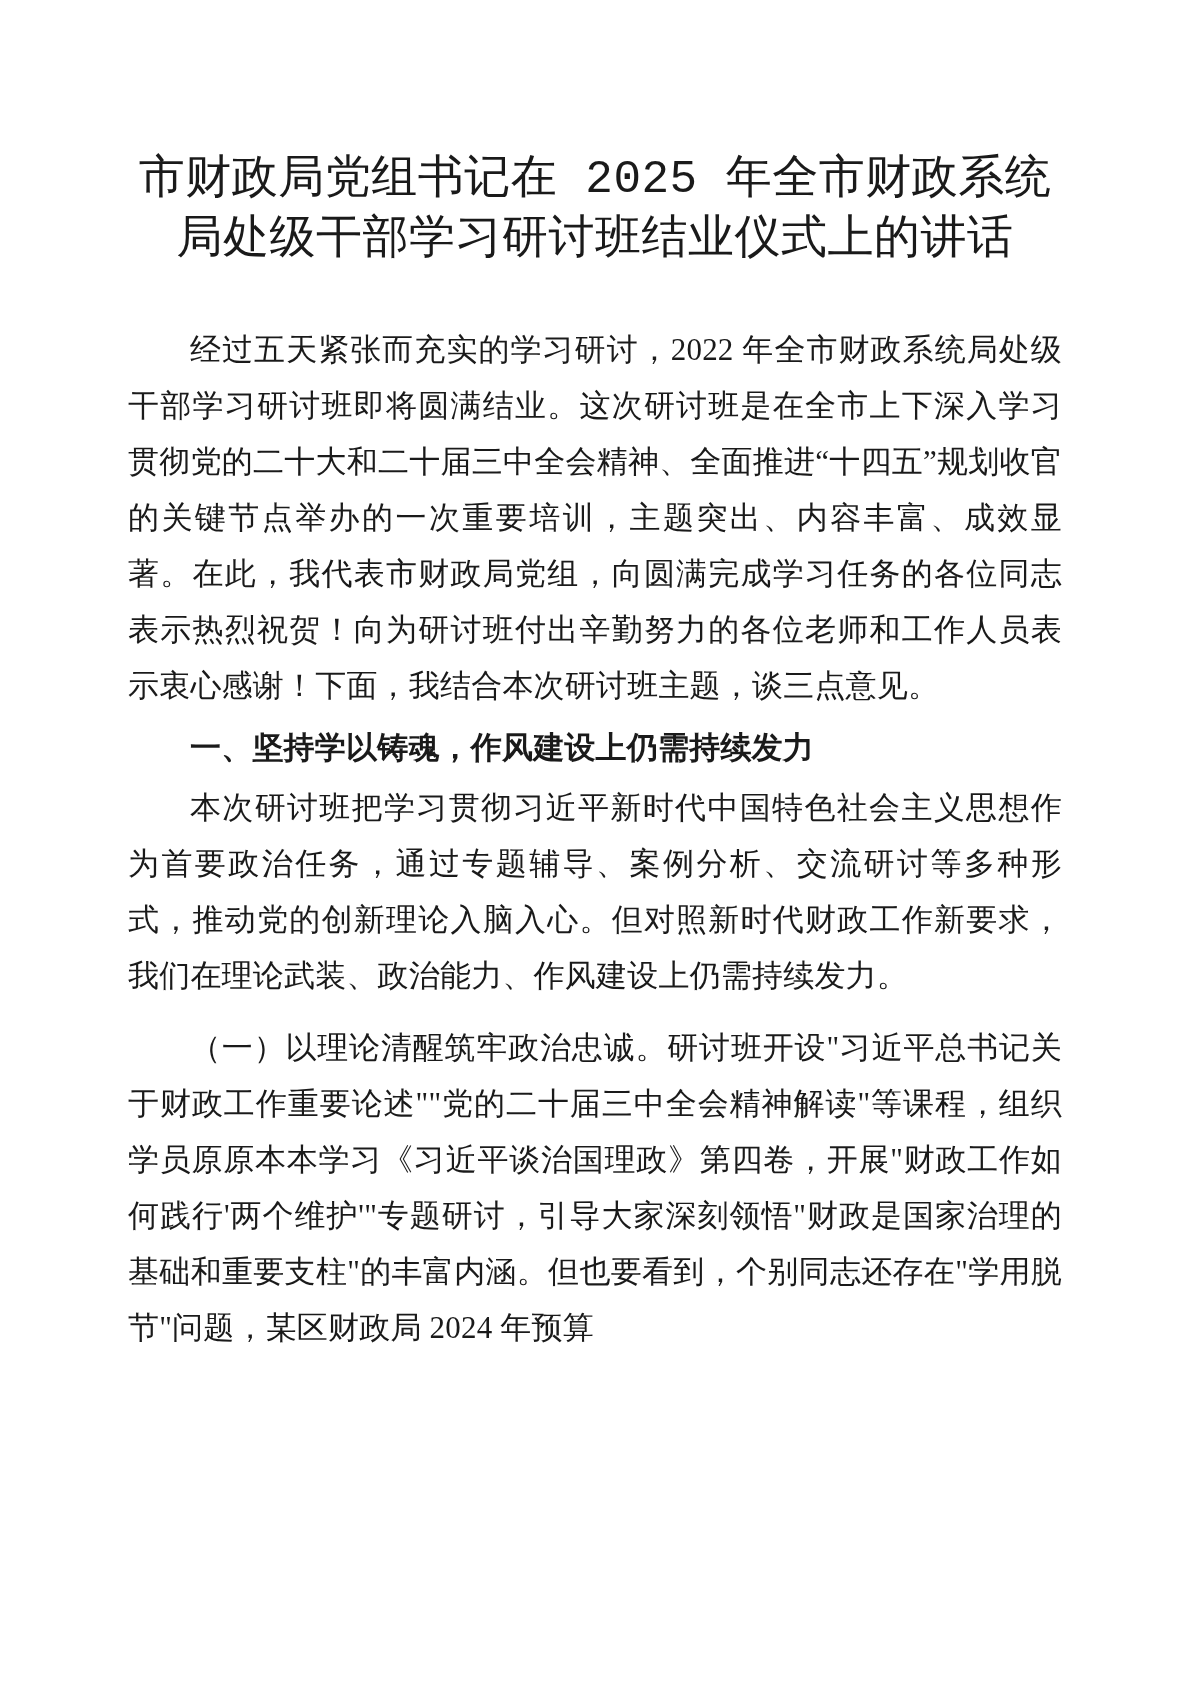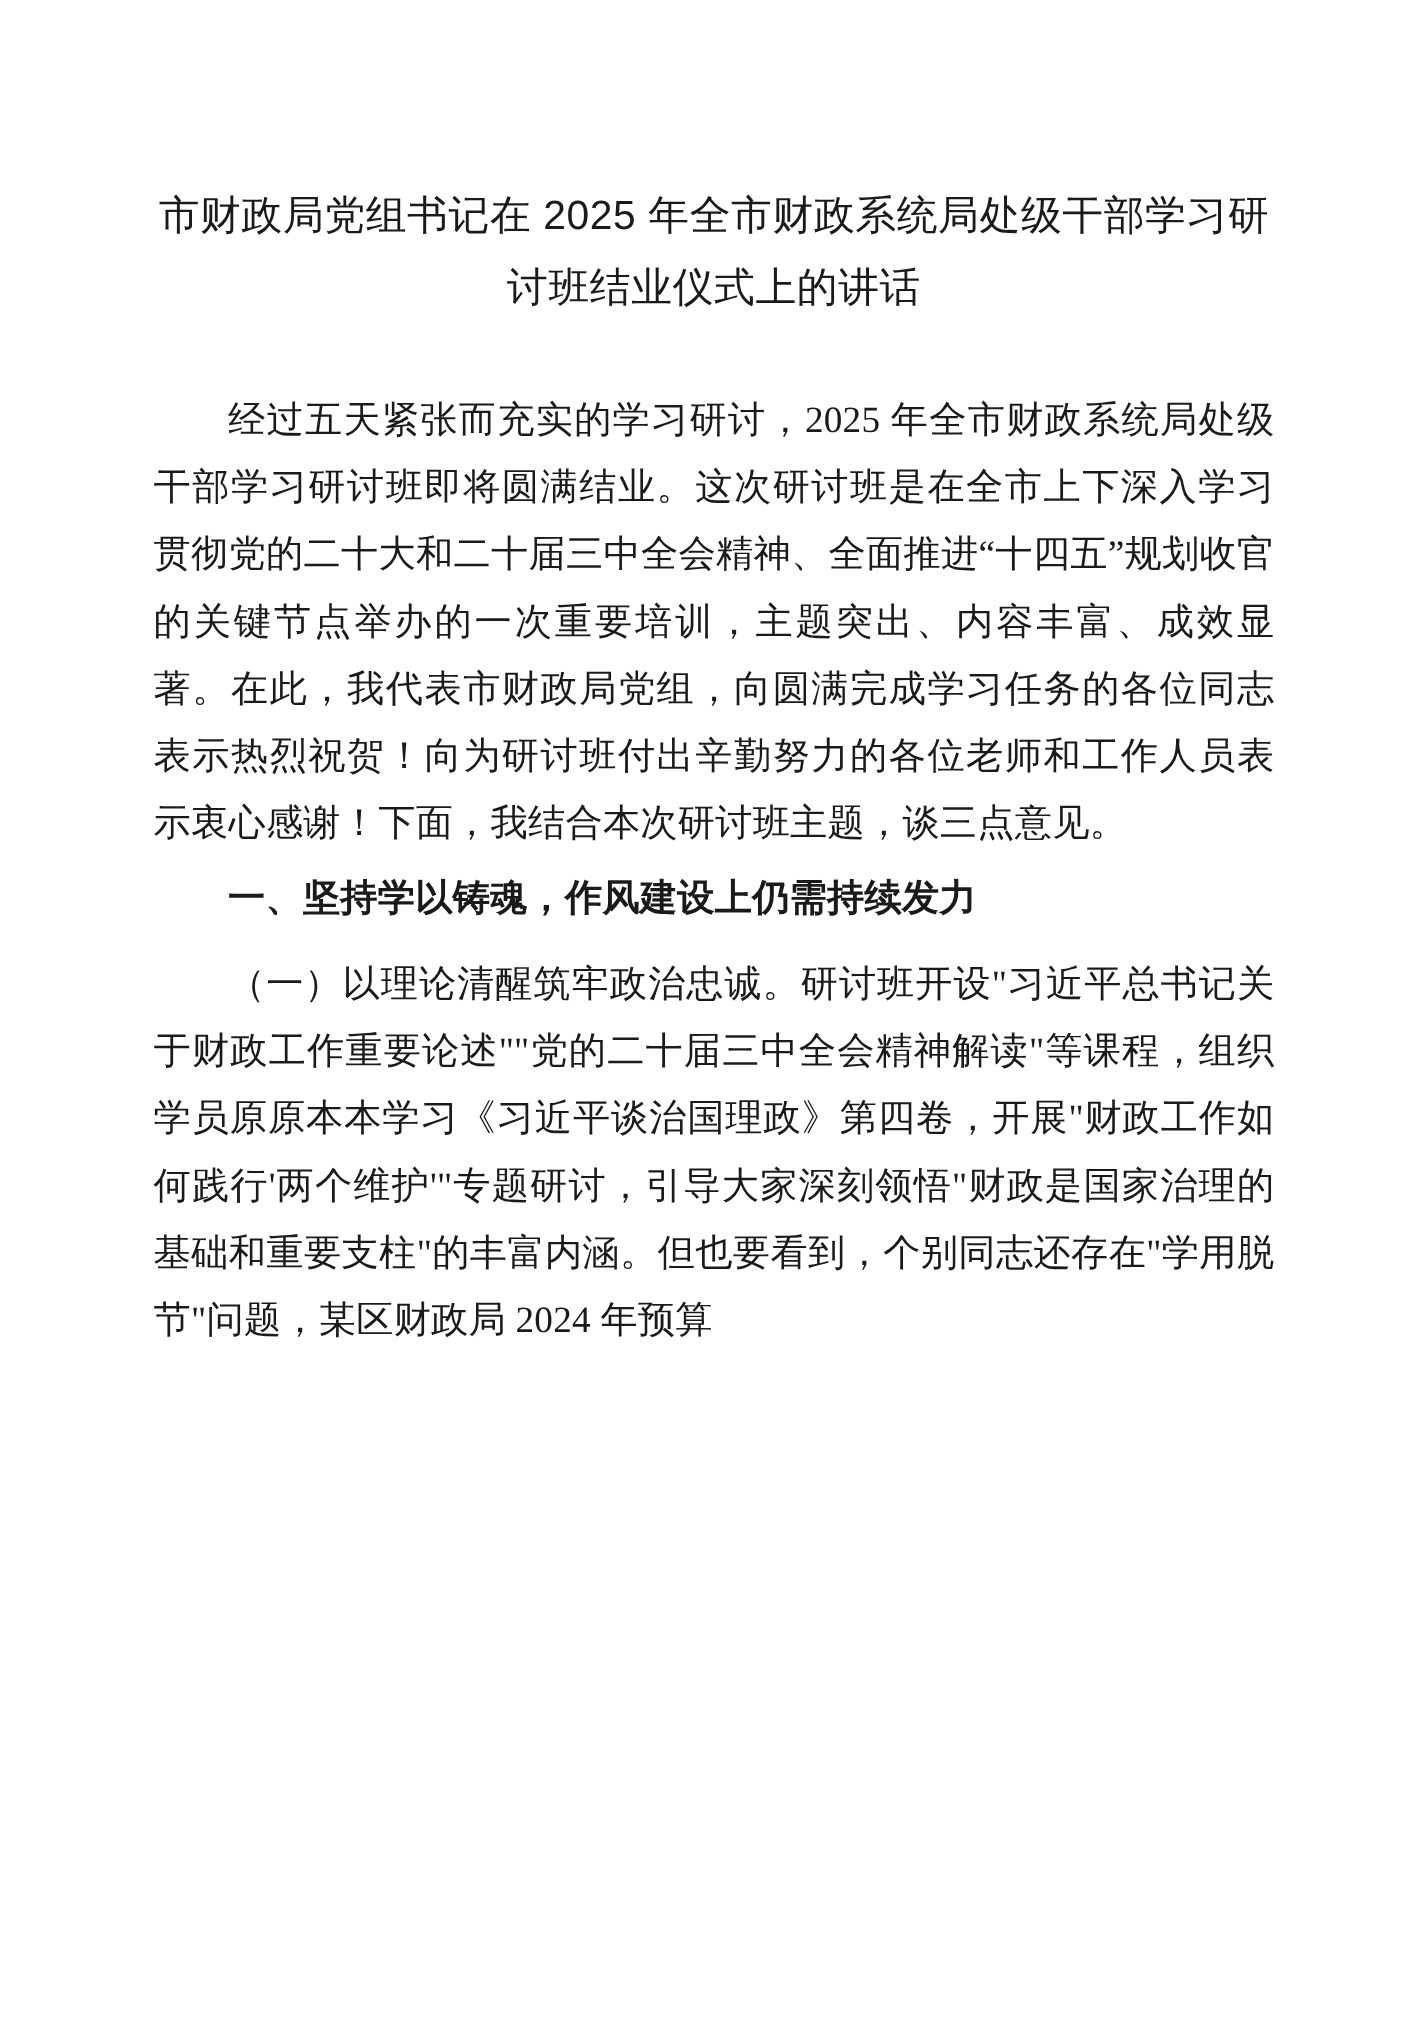"市财政局党组书记在 2025 年全市财政系统局处级干部学习研讨班结业仪式上的讲话" .doc-title { font-family: Liberation Sans, sans-serif -> Liberation Mono, monospace; font-size: 34px -> 46px }
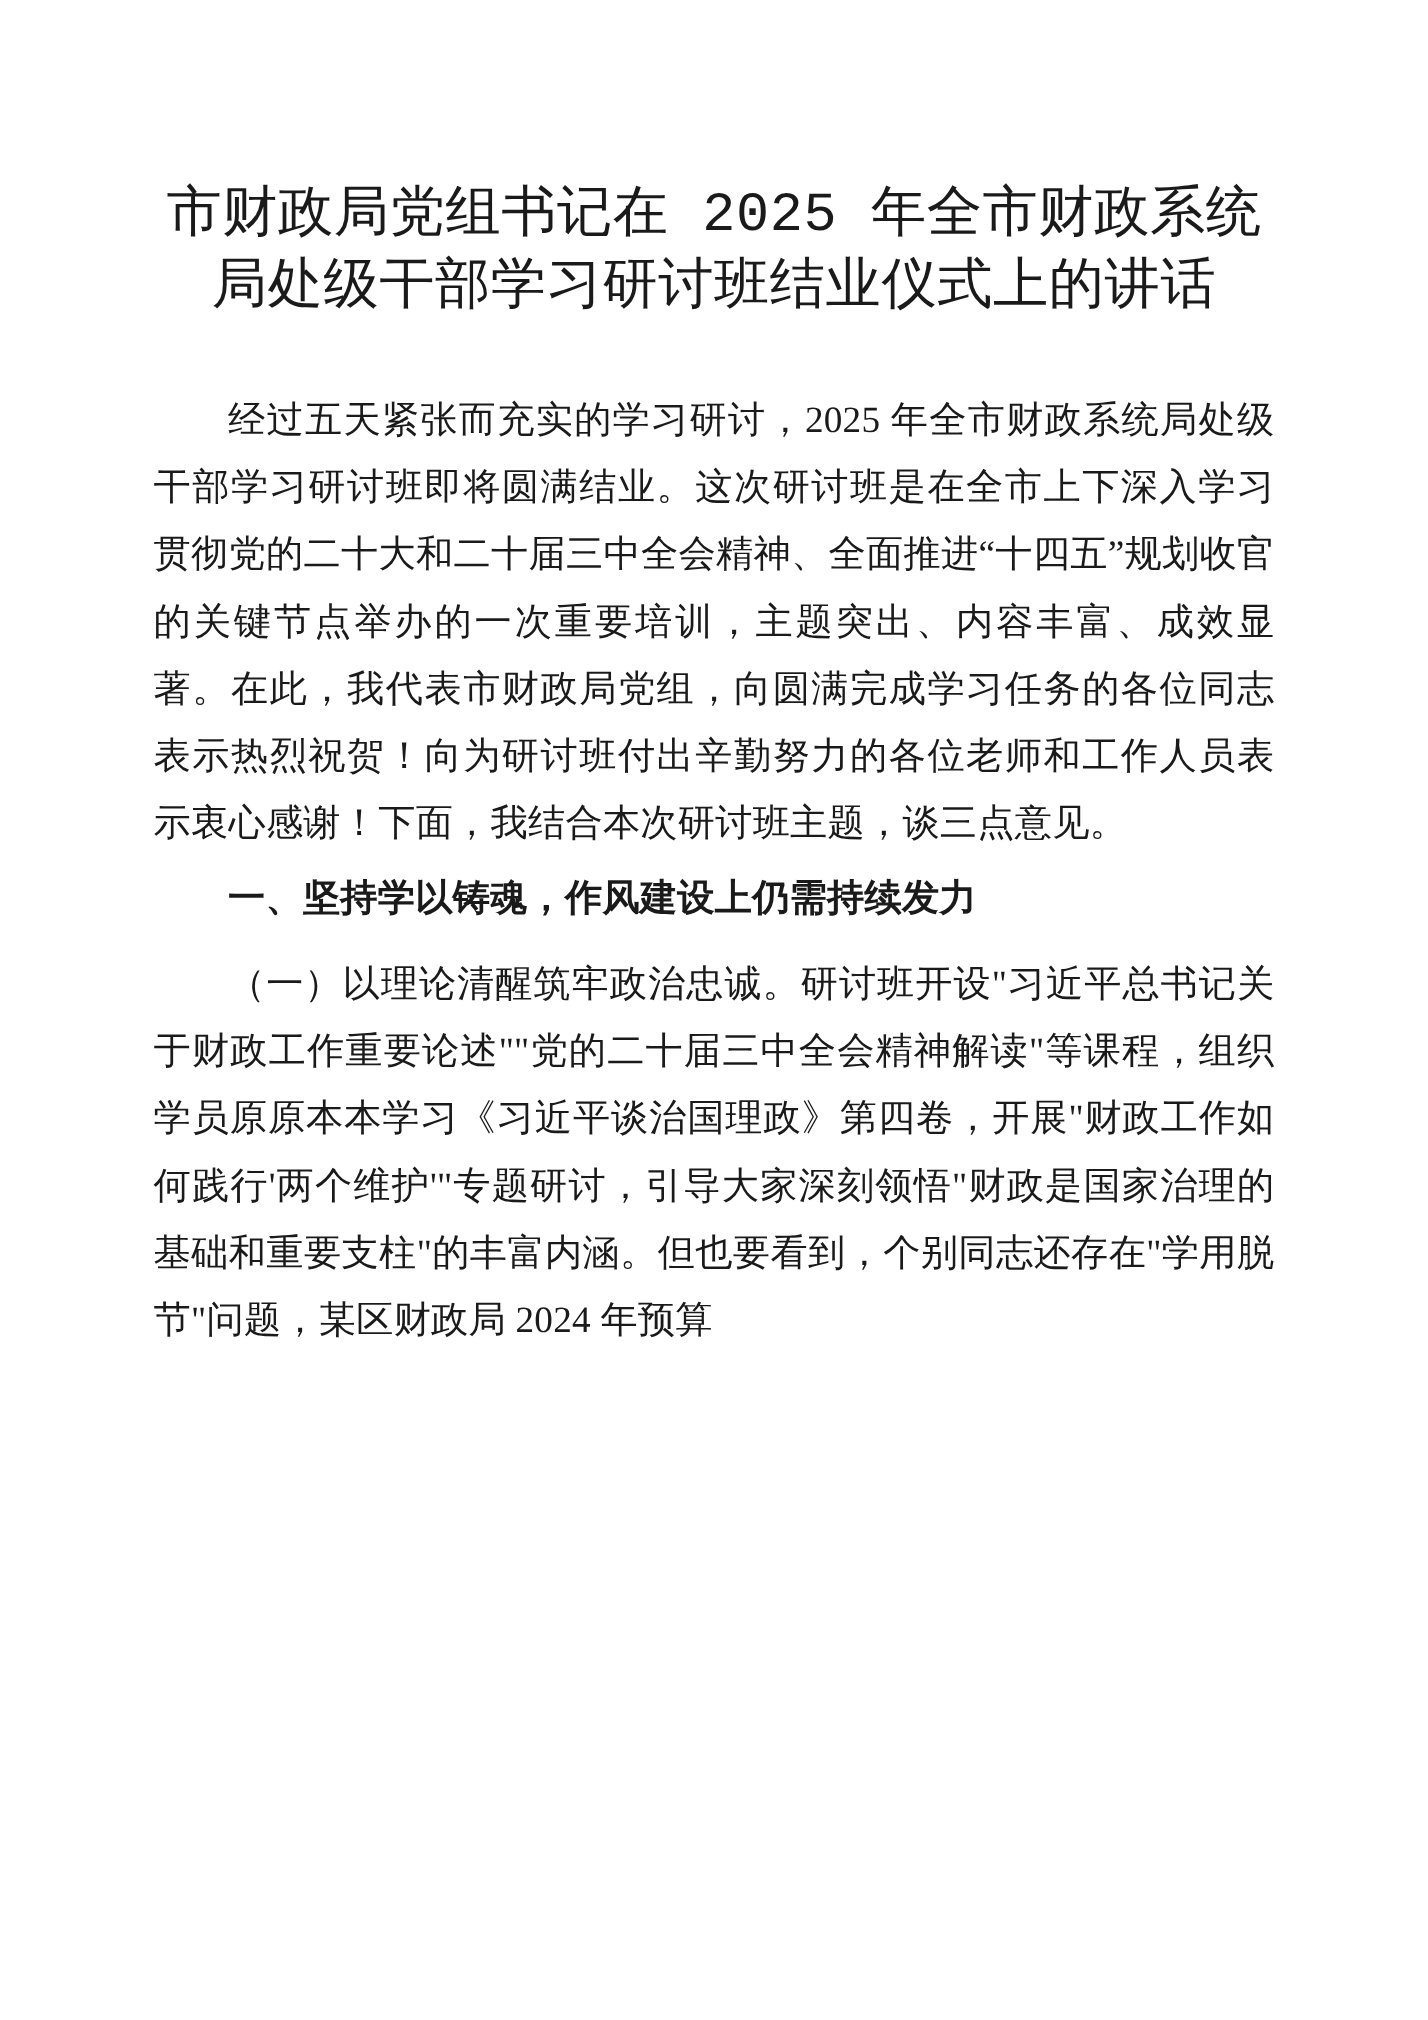"经过五天紧张而充实的学习研讨，2025" p.para { text: 2025 -> 2022 }
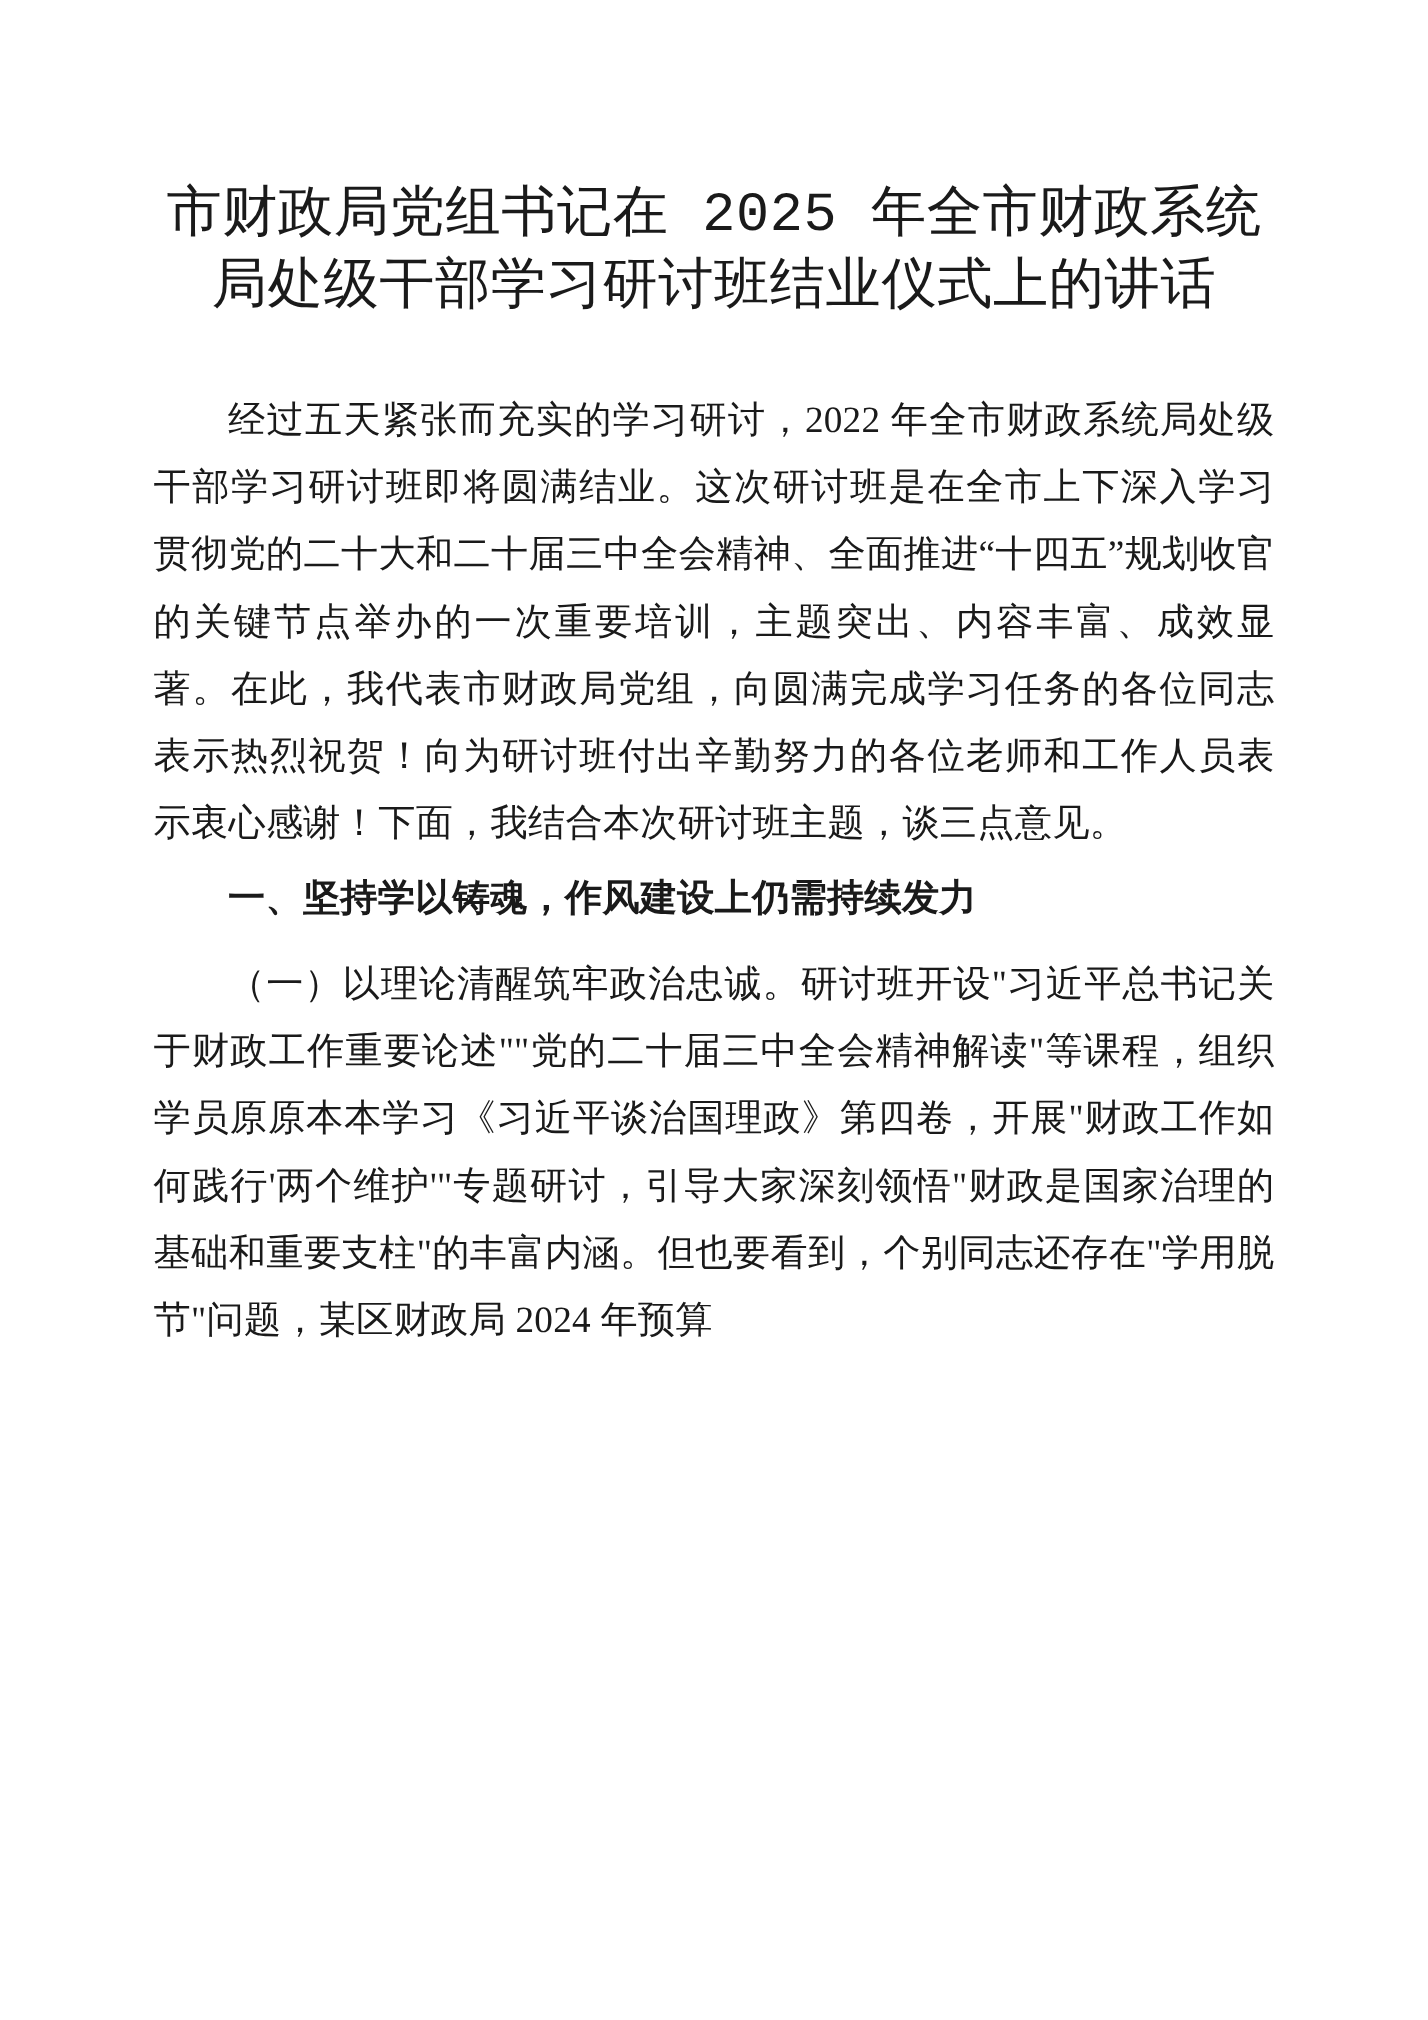"本次研讨班把学习贯彻习近平新时代中国特色社会主义思想作为首要政治任务，通过专题辅" p.para { html: none -> <p>本次研讨班把学习贯彻习近平新时代中国特色社会主义思想作为首要政治任务，通过专题辅导、案例分析、交流研讨等多种形式，推动党的创新理论入脑入心。但对照新时代财政工作新要求，我们在理论武装、政治能力、作风建设上仍需持续发力。</p> }
